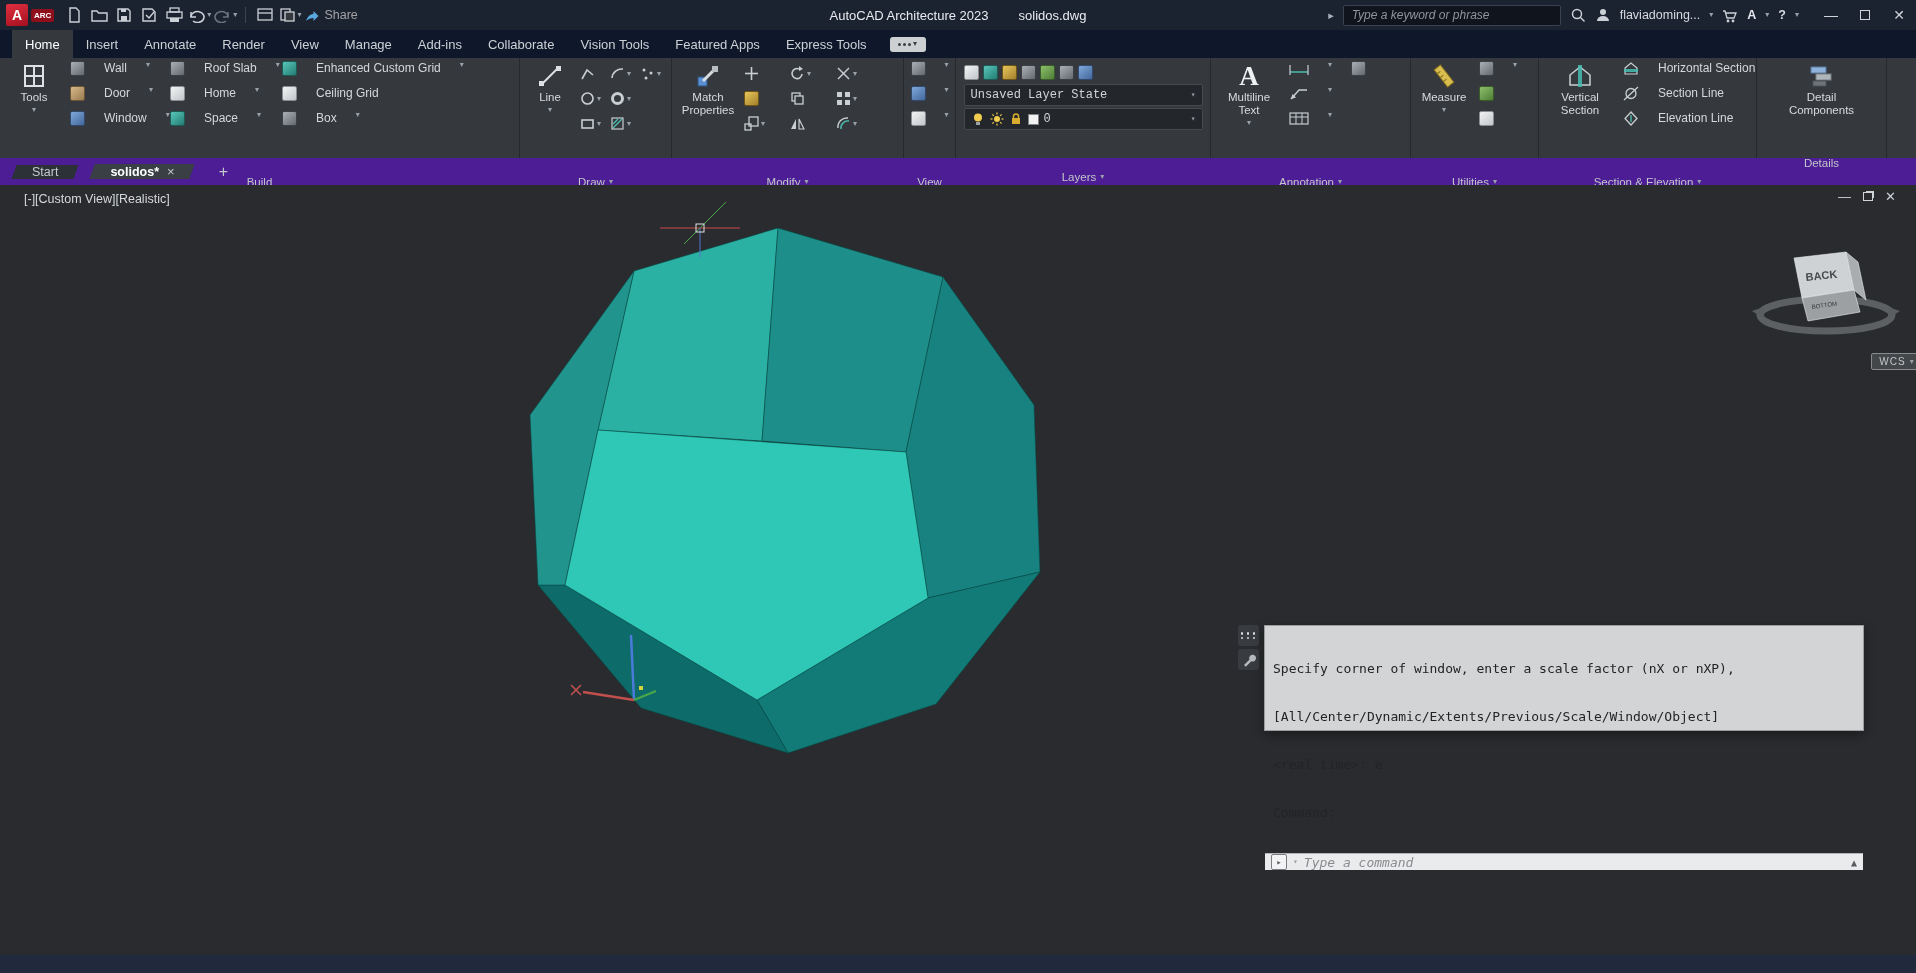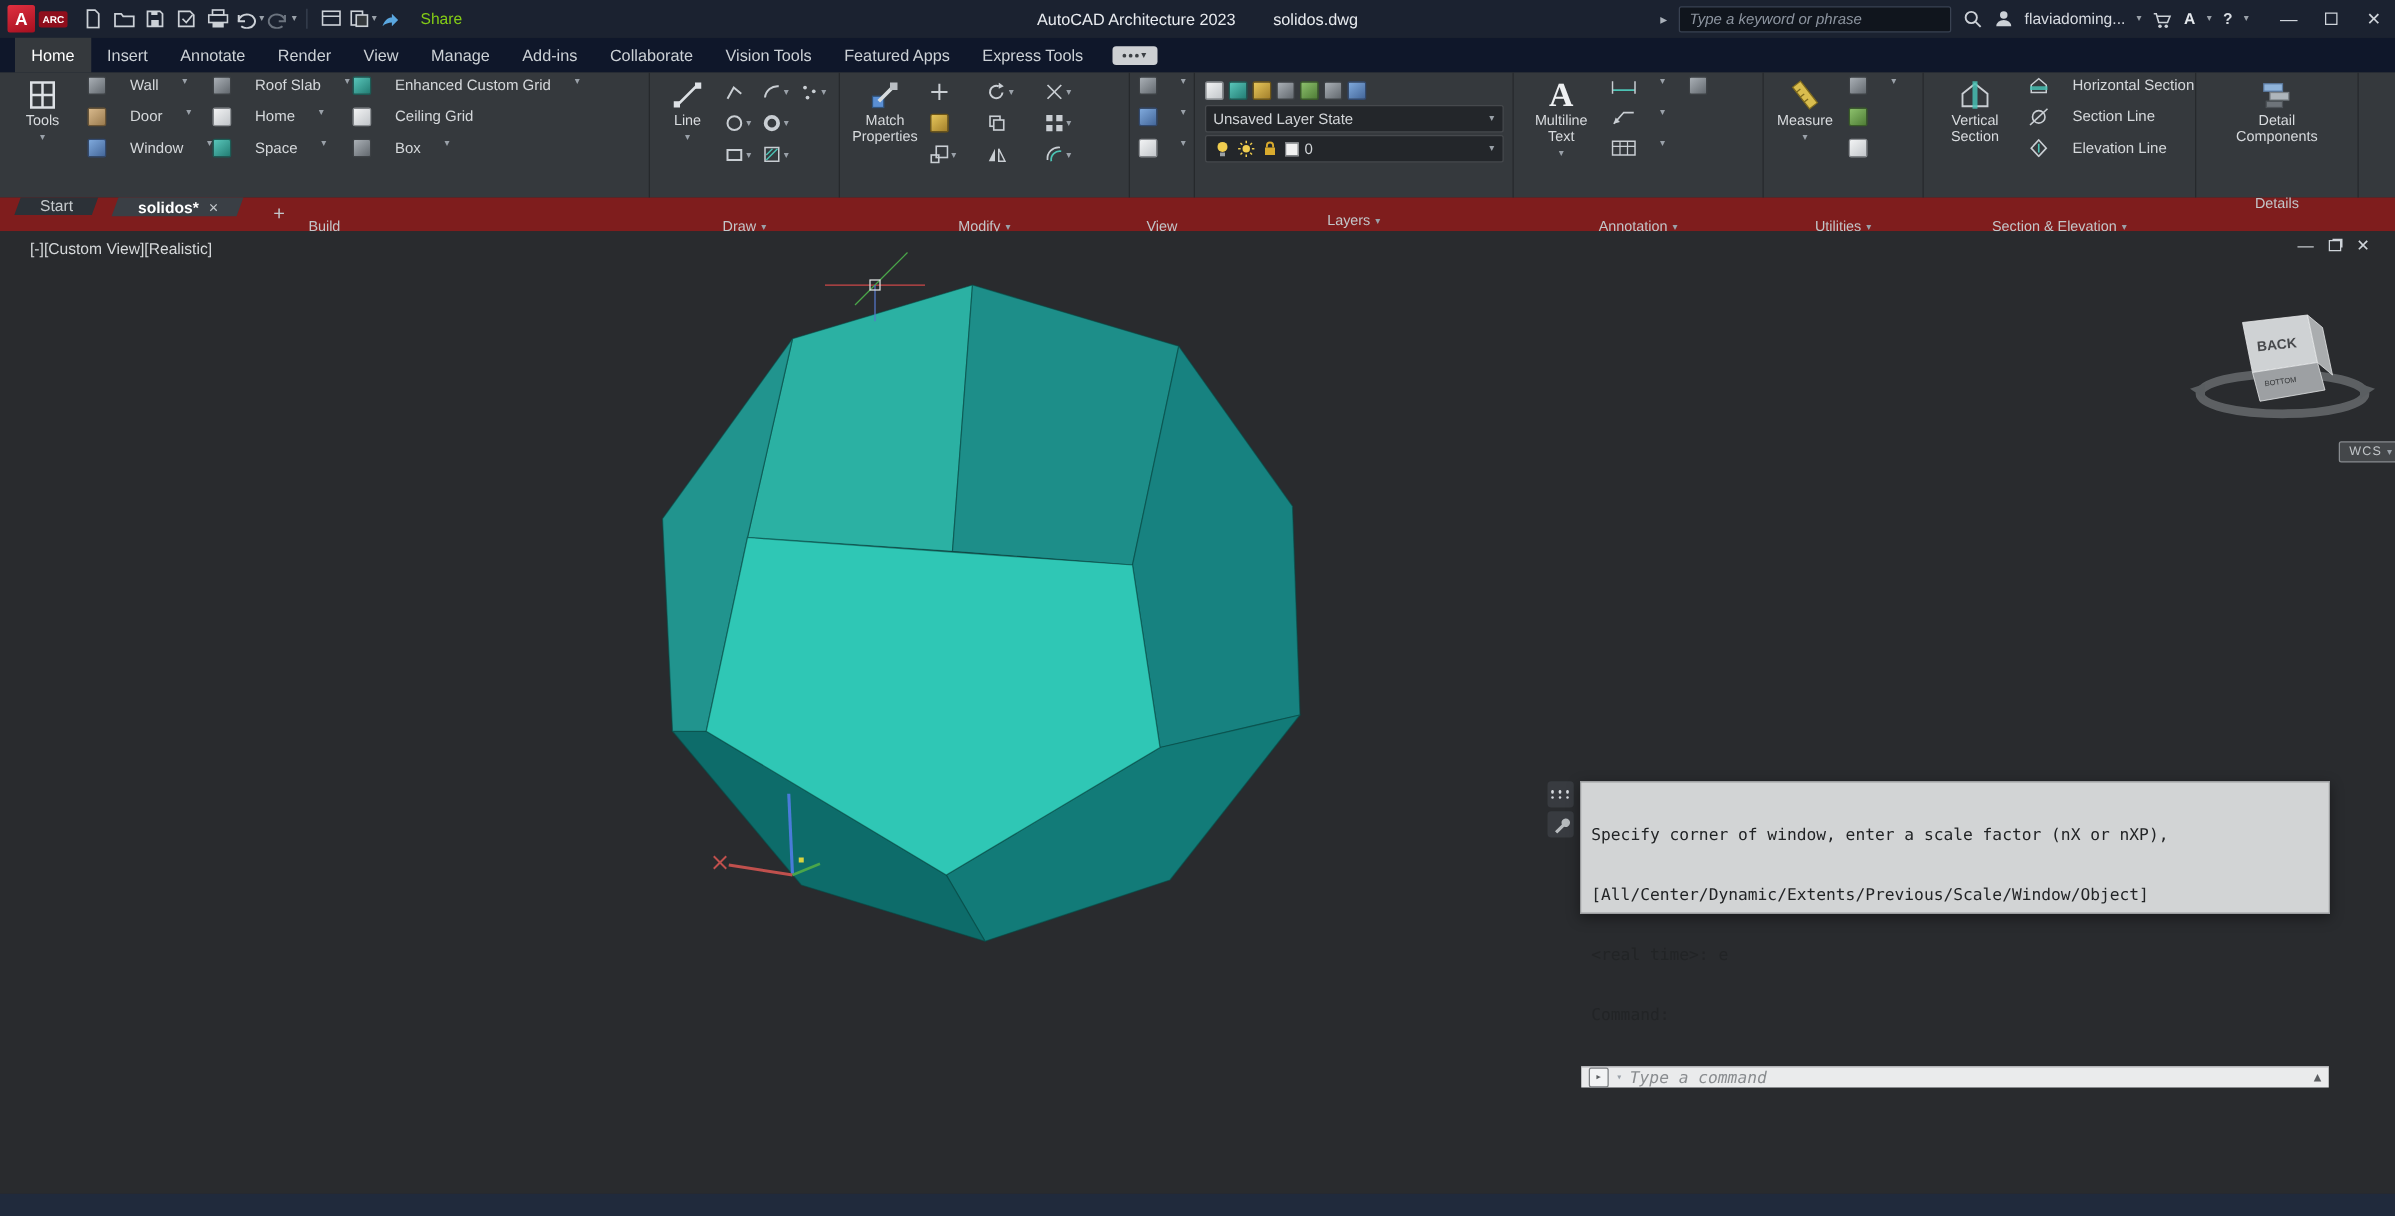"Share" .share-label { color: #84cc16 -> #a3a3a3; margin-left: 14px -> 2px }
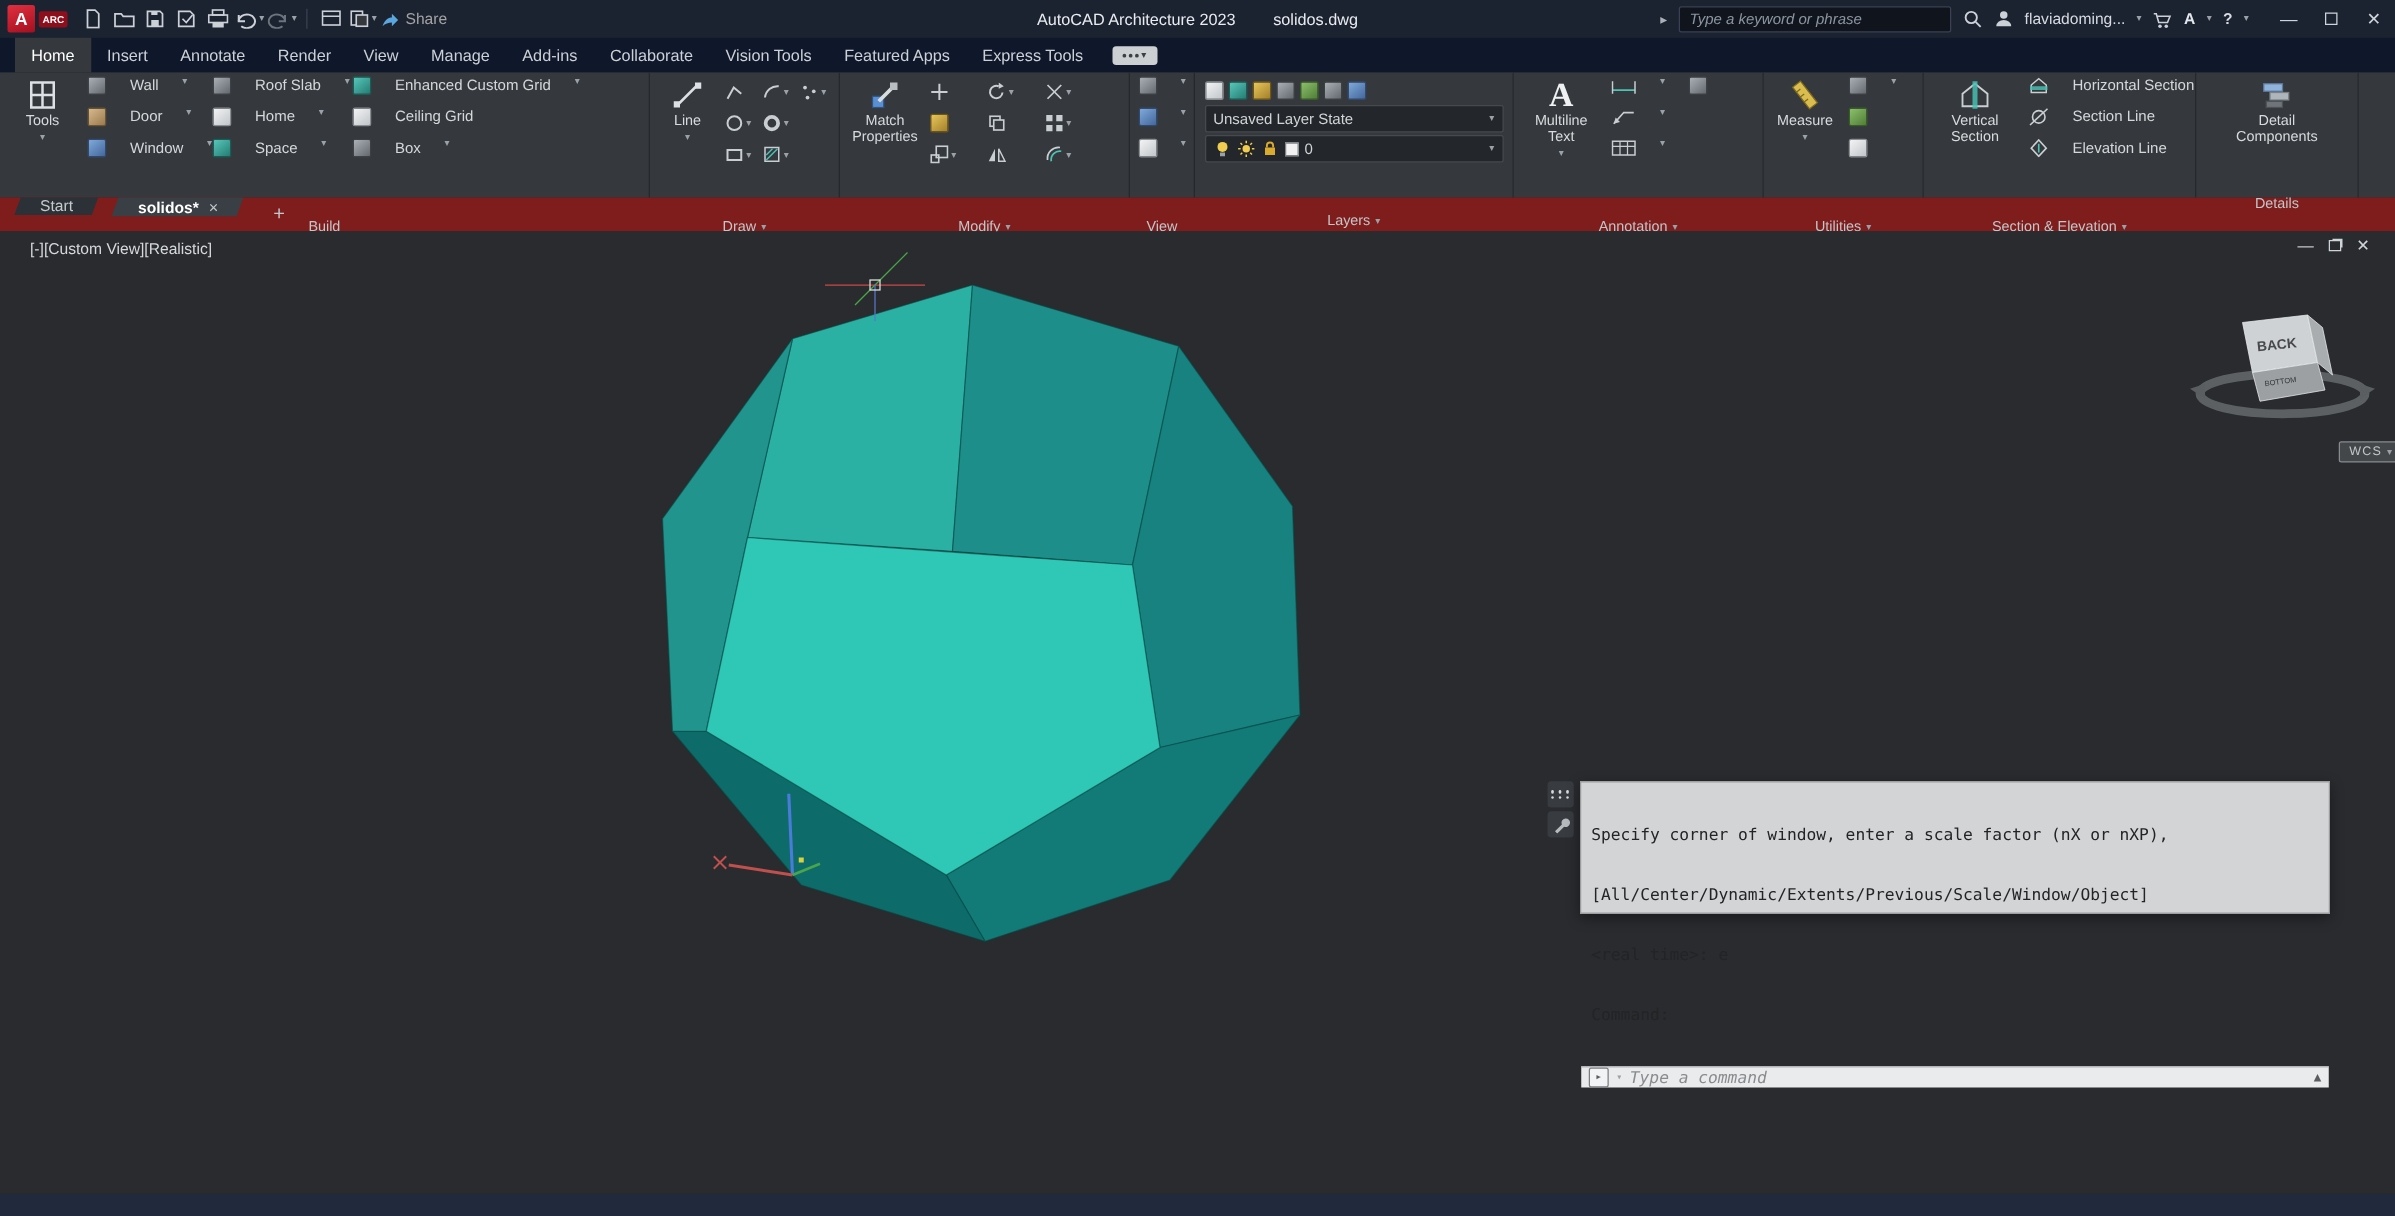"Unsaved Layer State" .lcol { font-family: none -> Liberation Mono, monospace }
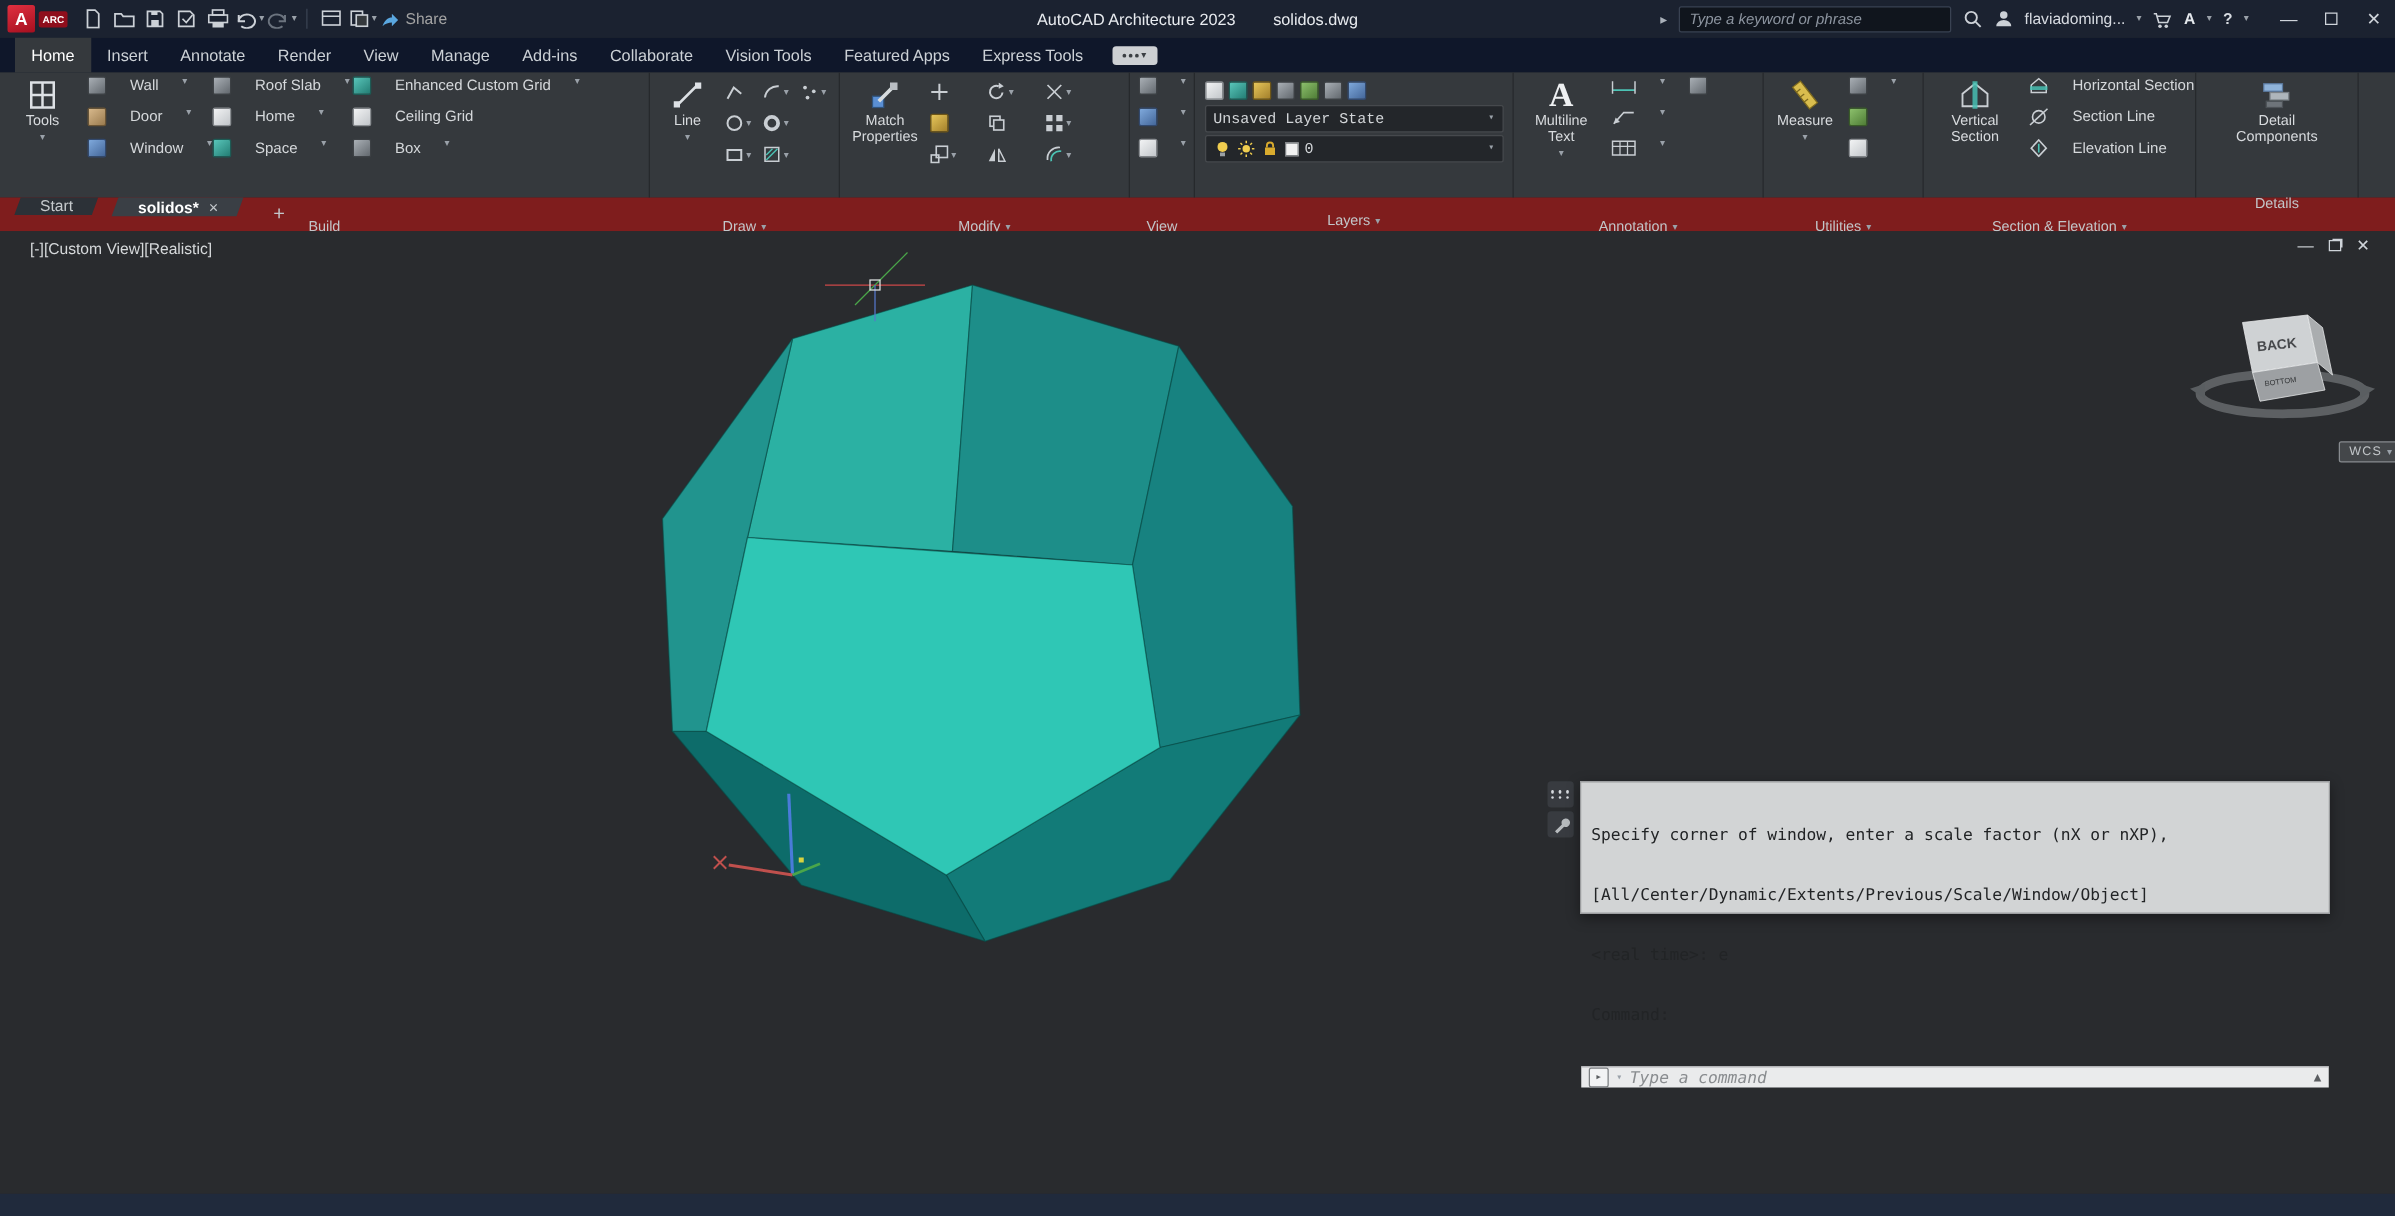"Start" .filetabs { align-items: flex-start -> center; background: #7f1d1d -> #4c1d95 }
